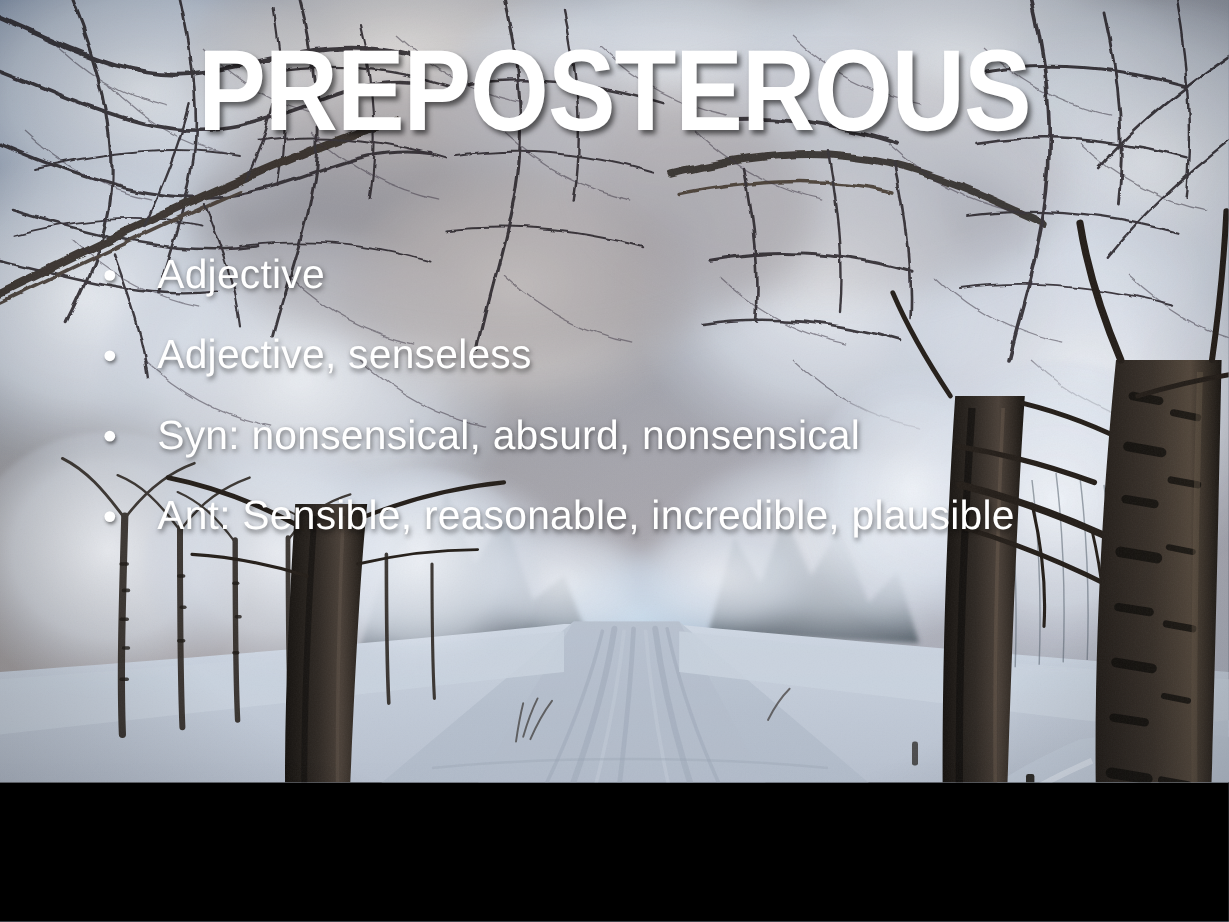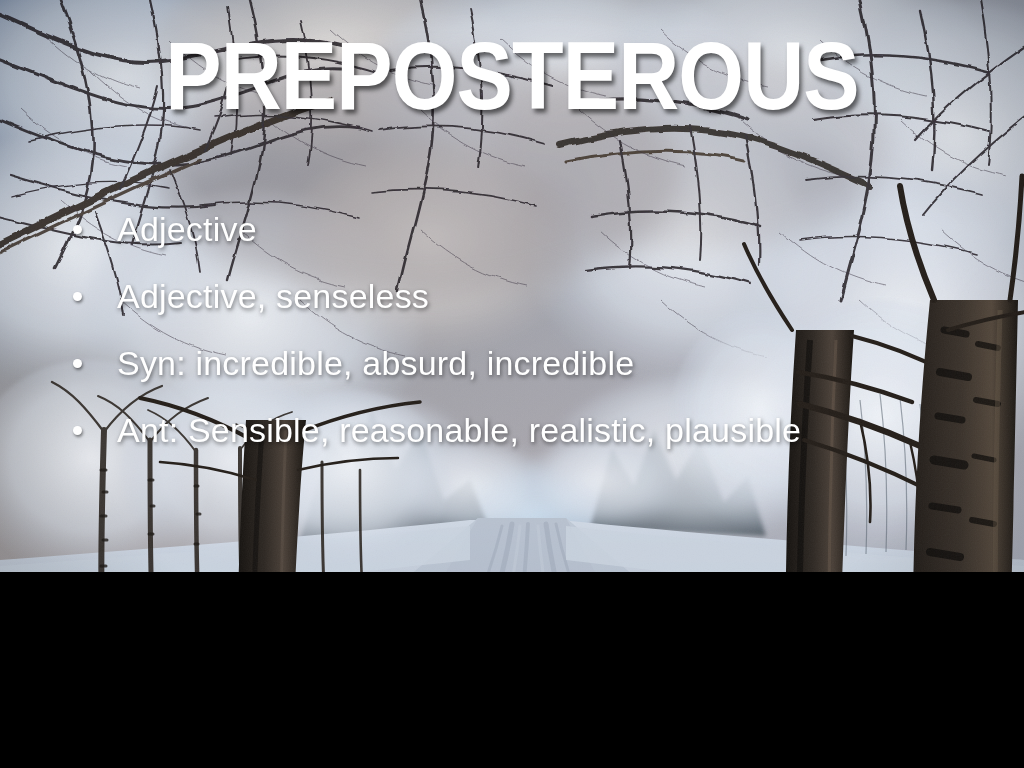"PREPOSTEROUS" #slide { height: 572px -> 652px }
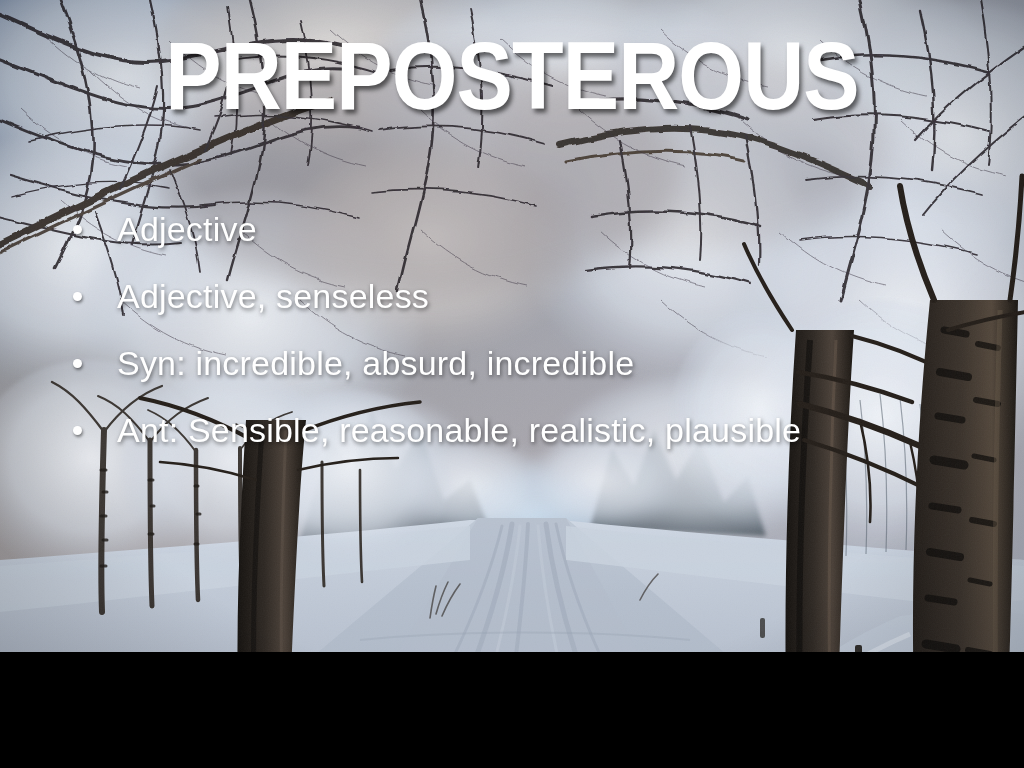"Adjective" .bullets { left: 64px -> 78px }
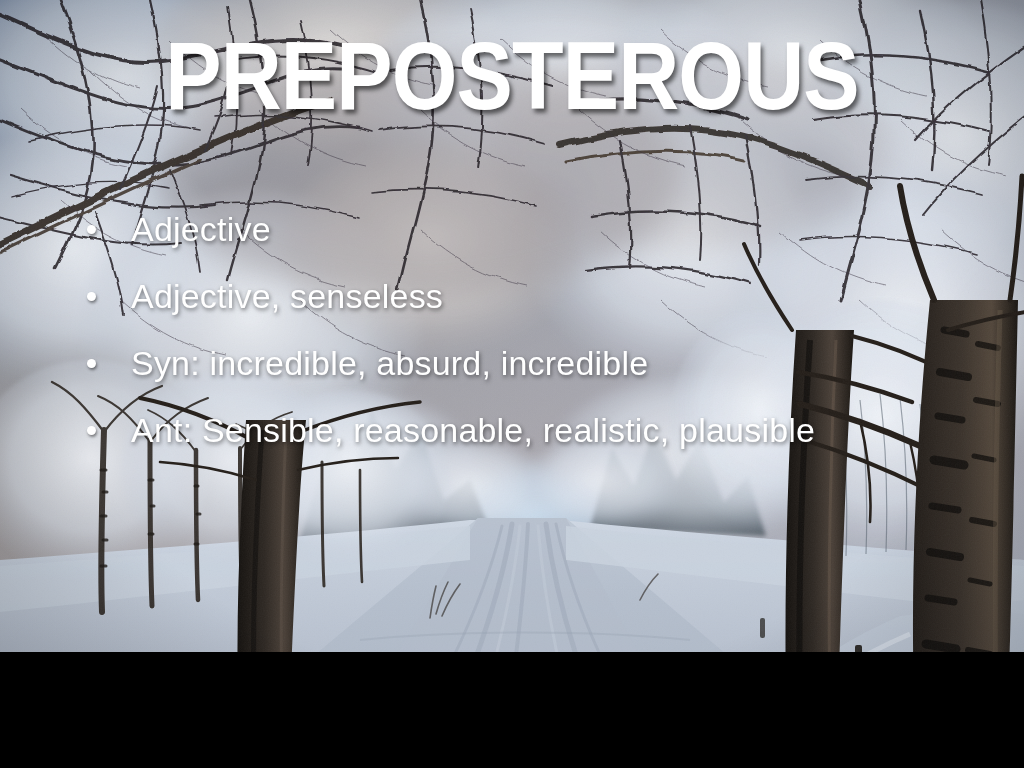"Syn: incredible, absurd, incredible" span.bullet-text { text: incredible, absurd, incredible -> nonsensical, absurd, nonsensical }
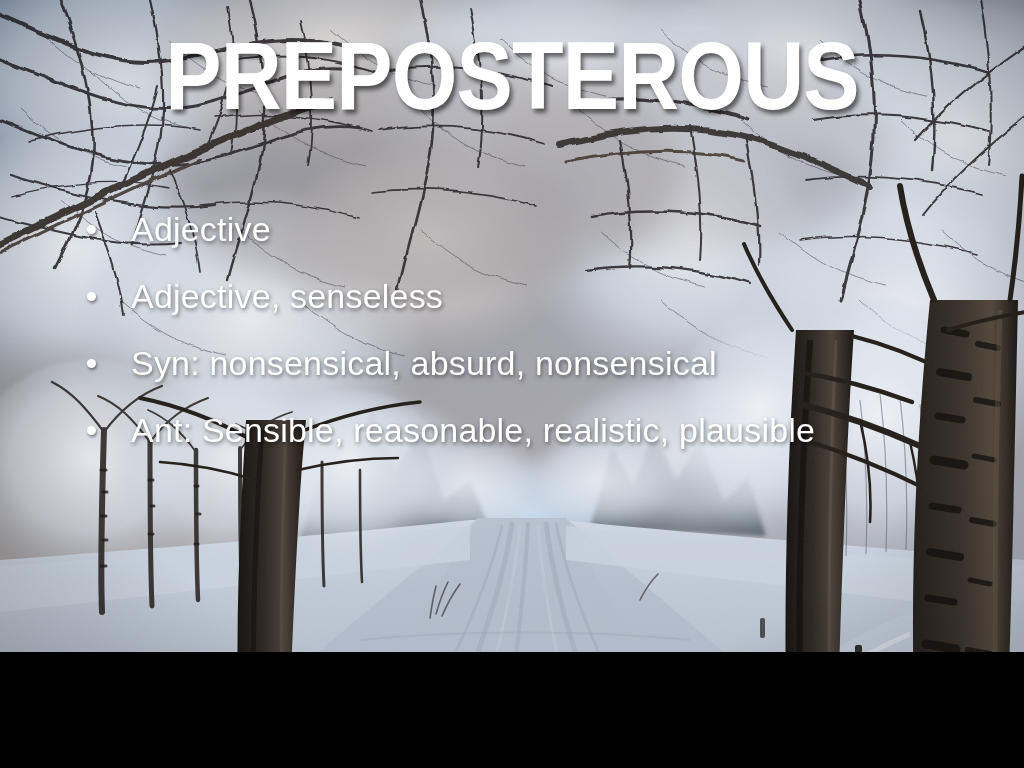"Ant: Sensible, reasonable, realistic," span.bullet-text { text: realistic -> incredible }
